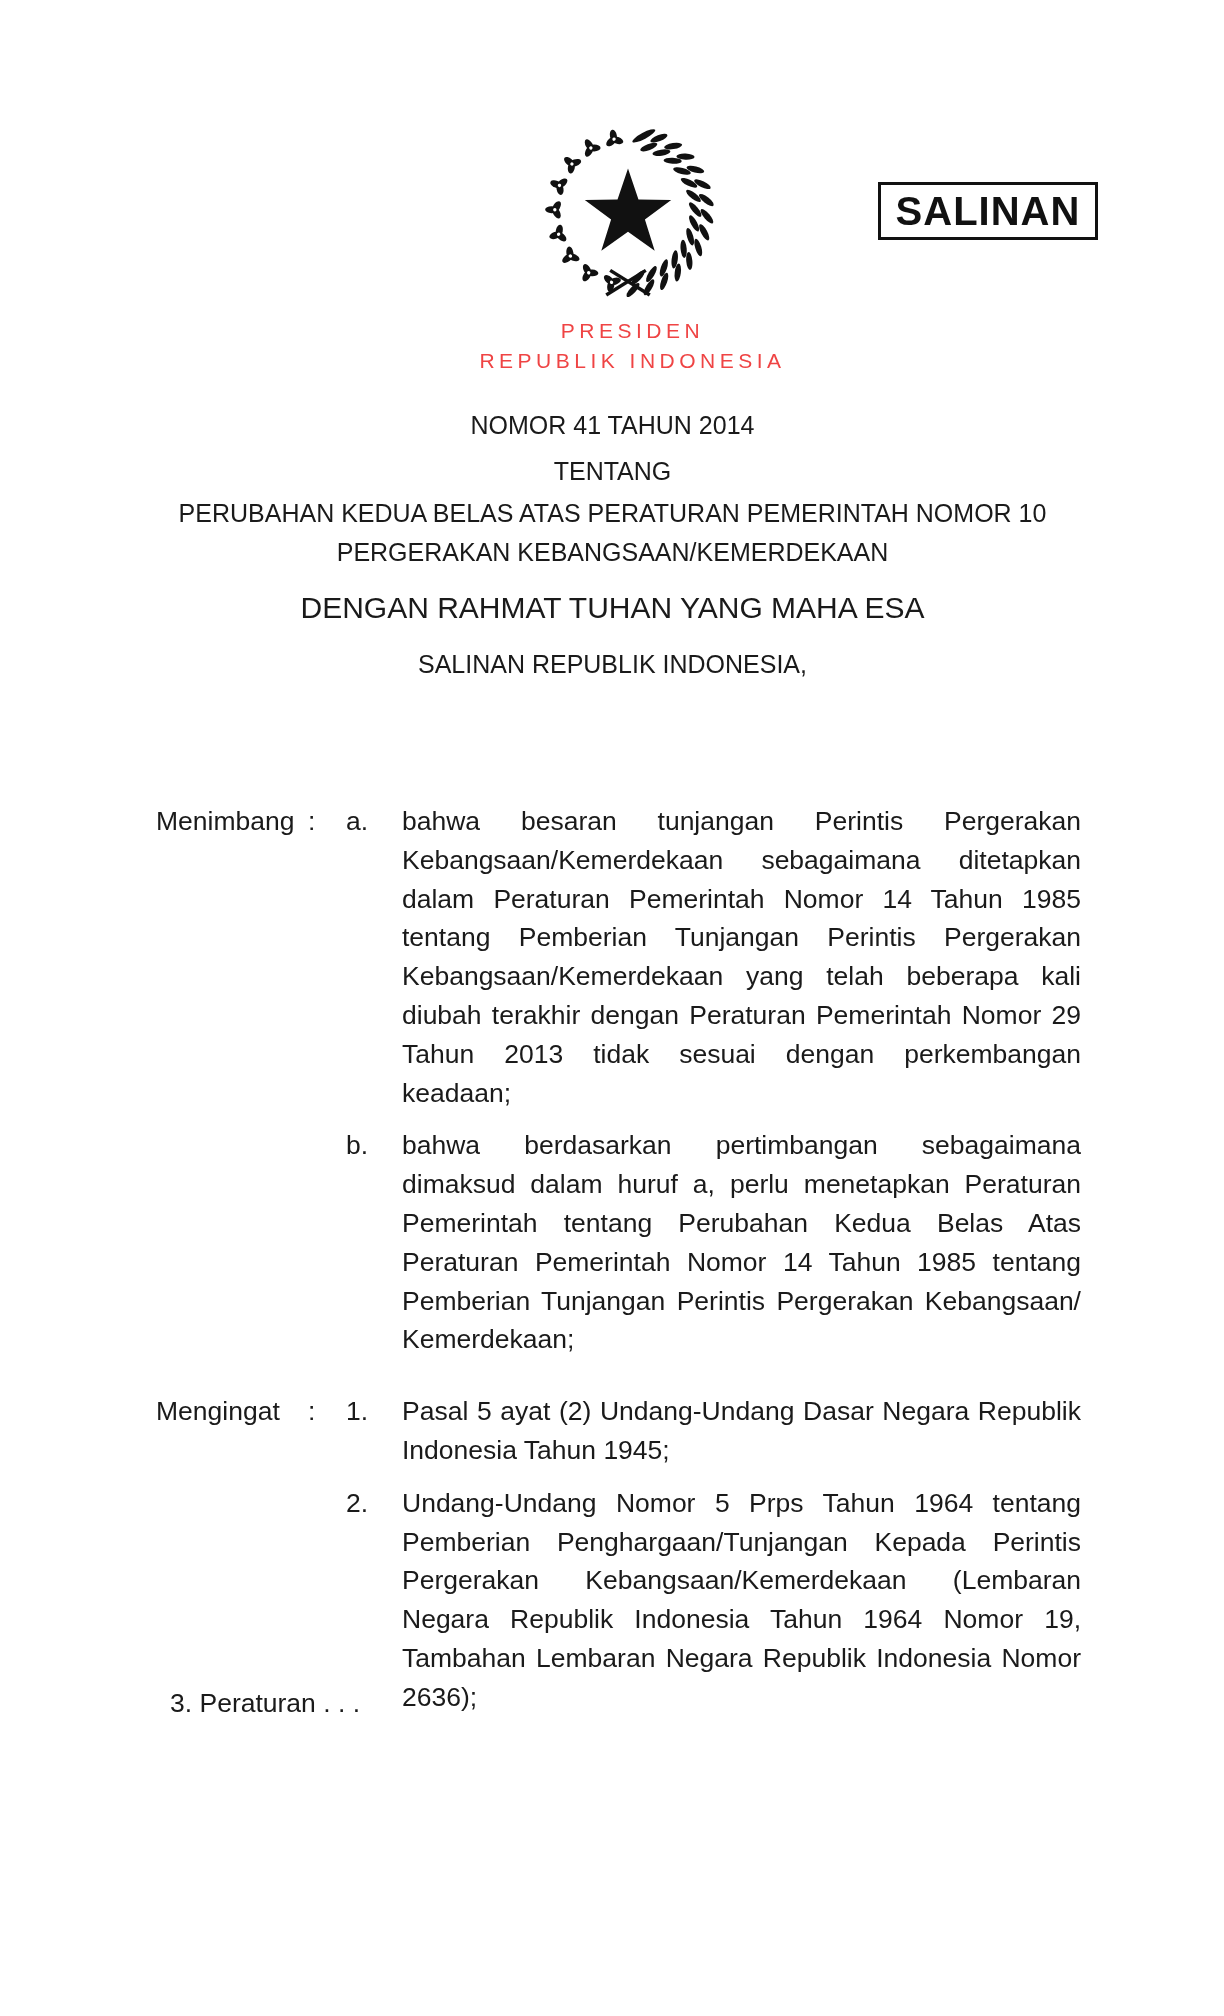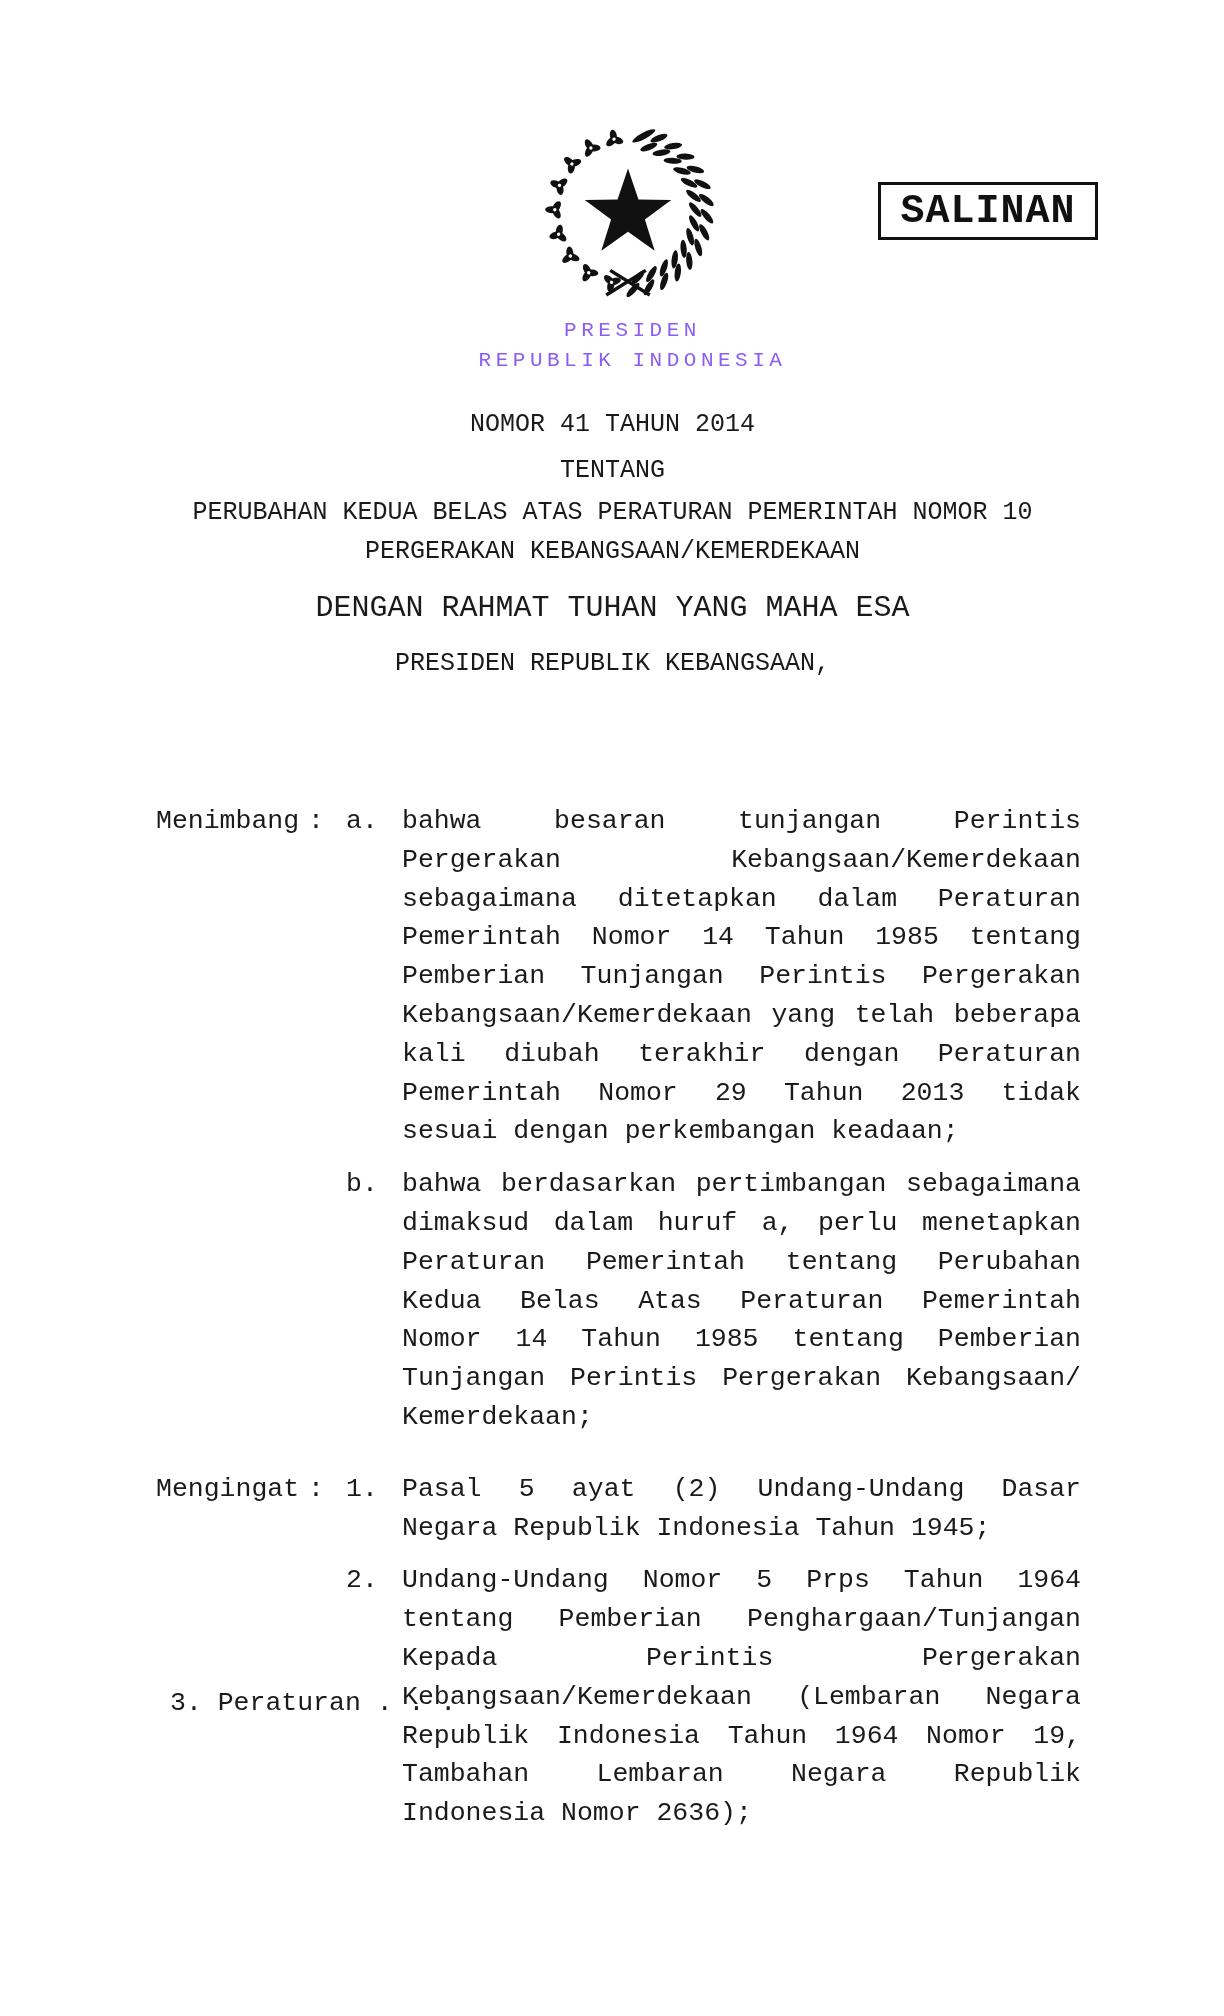"SALINAN" .page { font-family: Liberation Mono, monospace -> Liberation Sans, sans-serif }
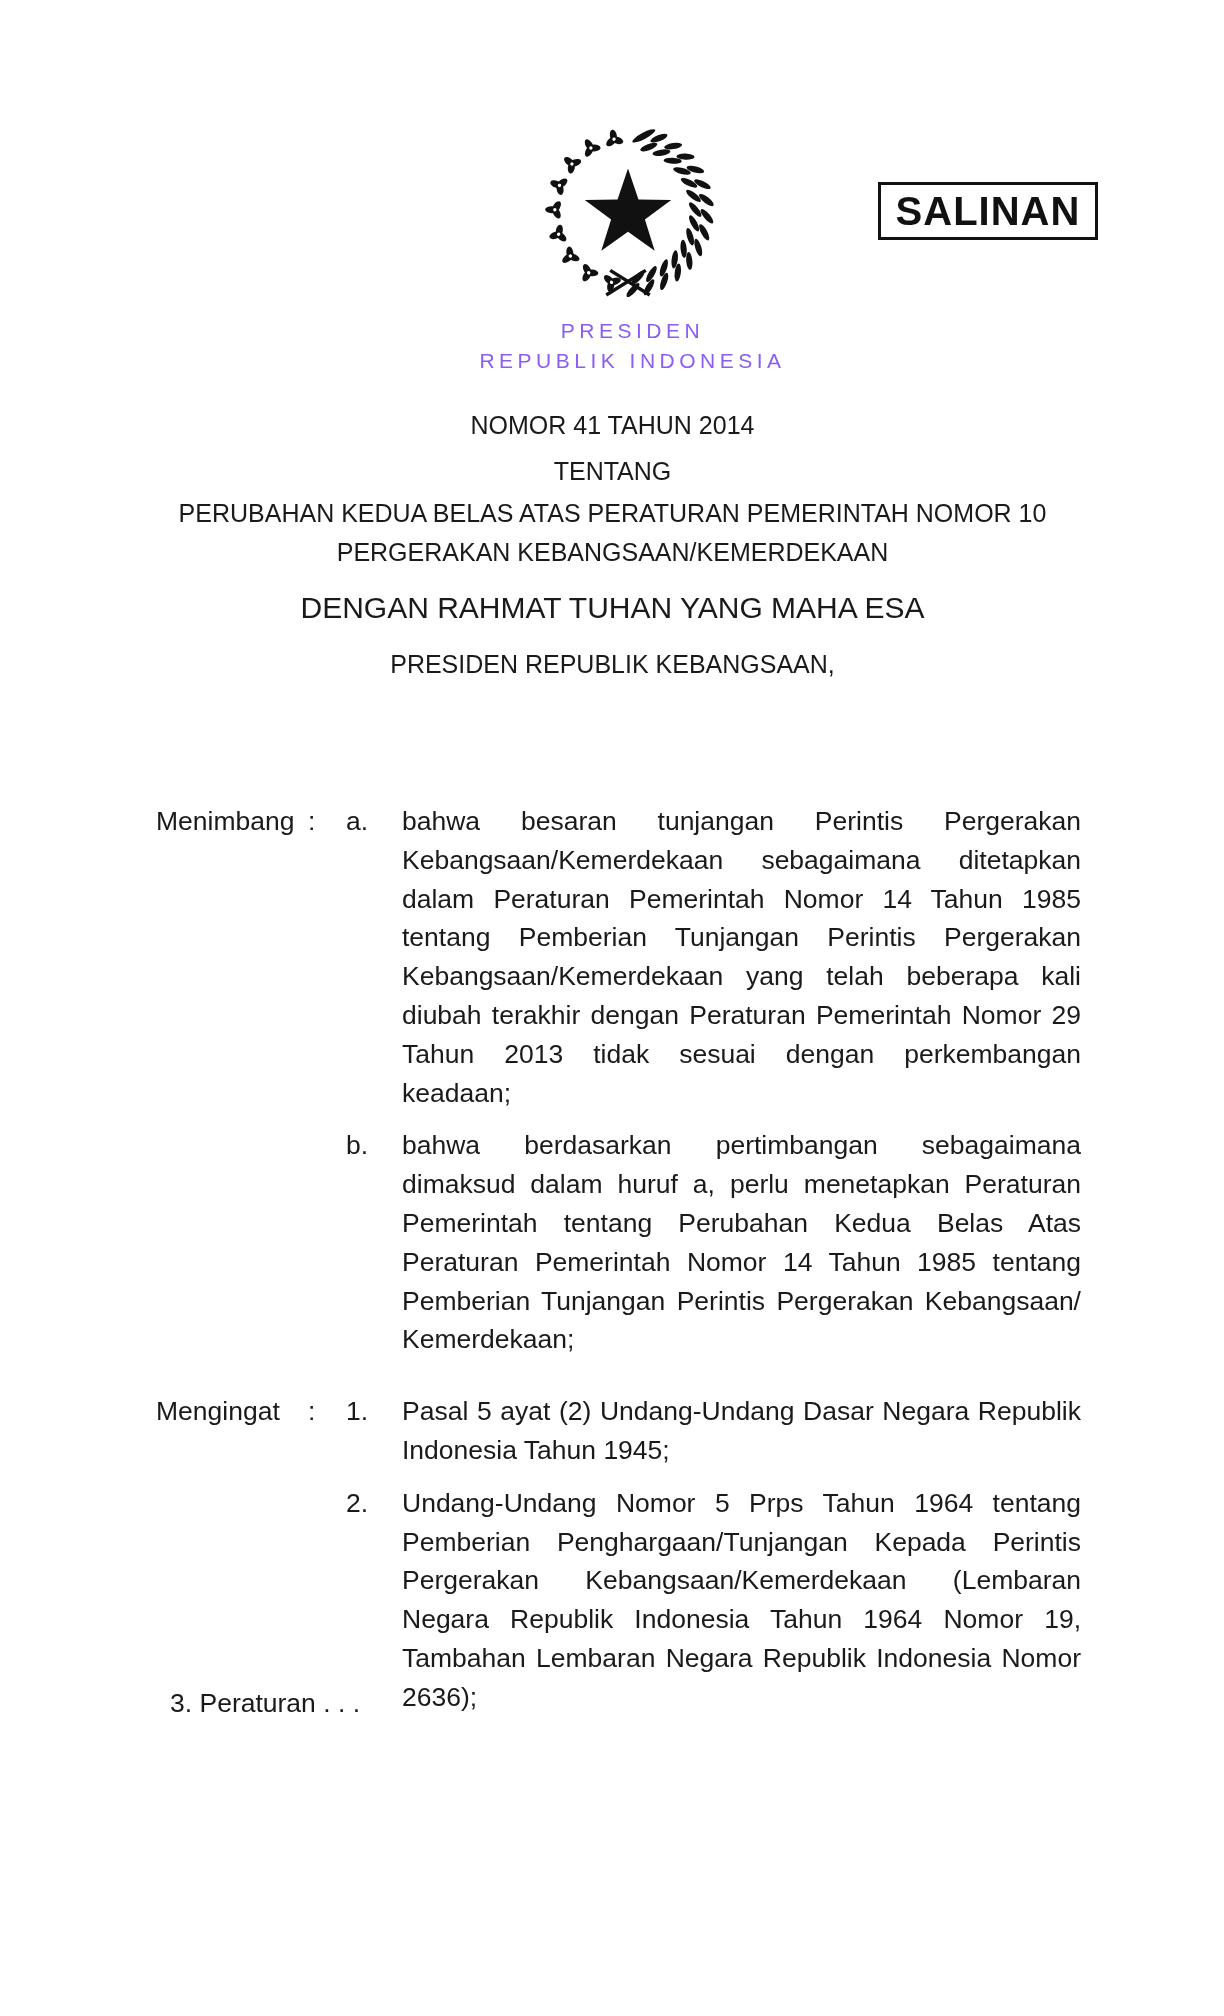"PRESIDEN" .letterhead-text { color: #8b5cf6 -> #ef4444 }
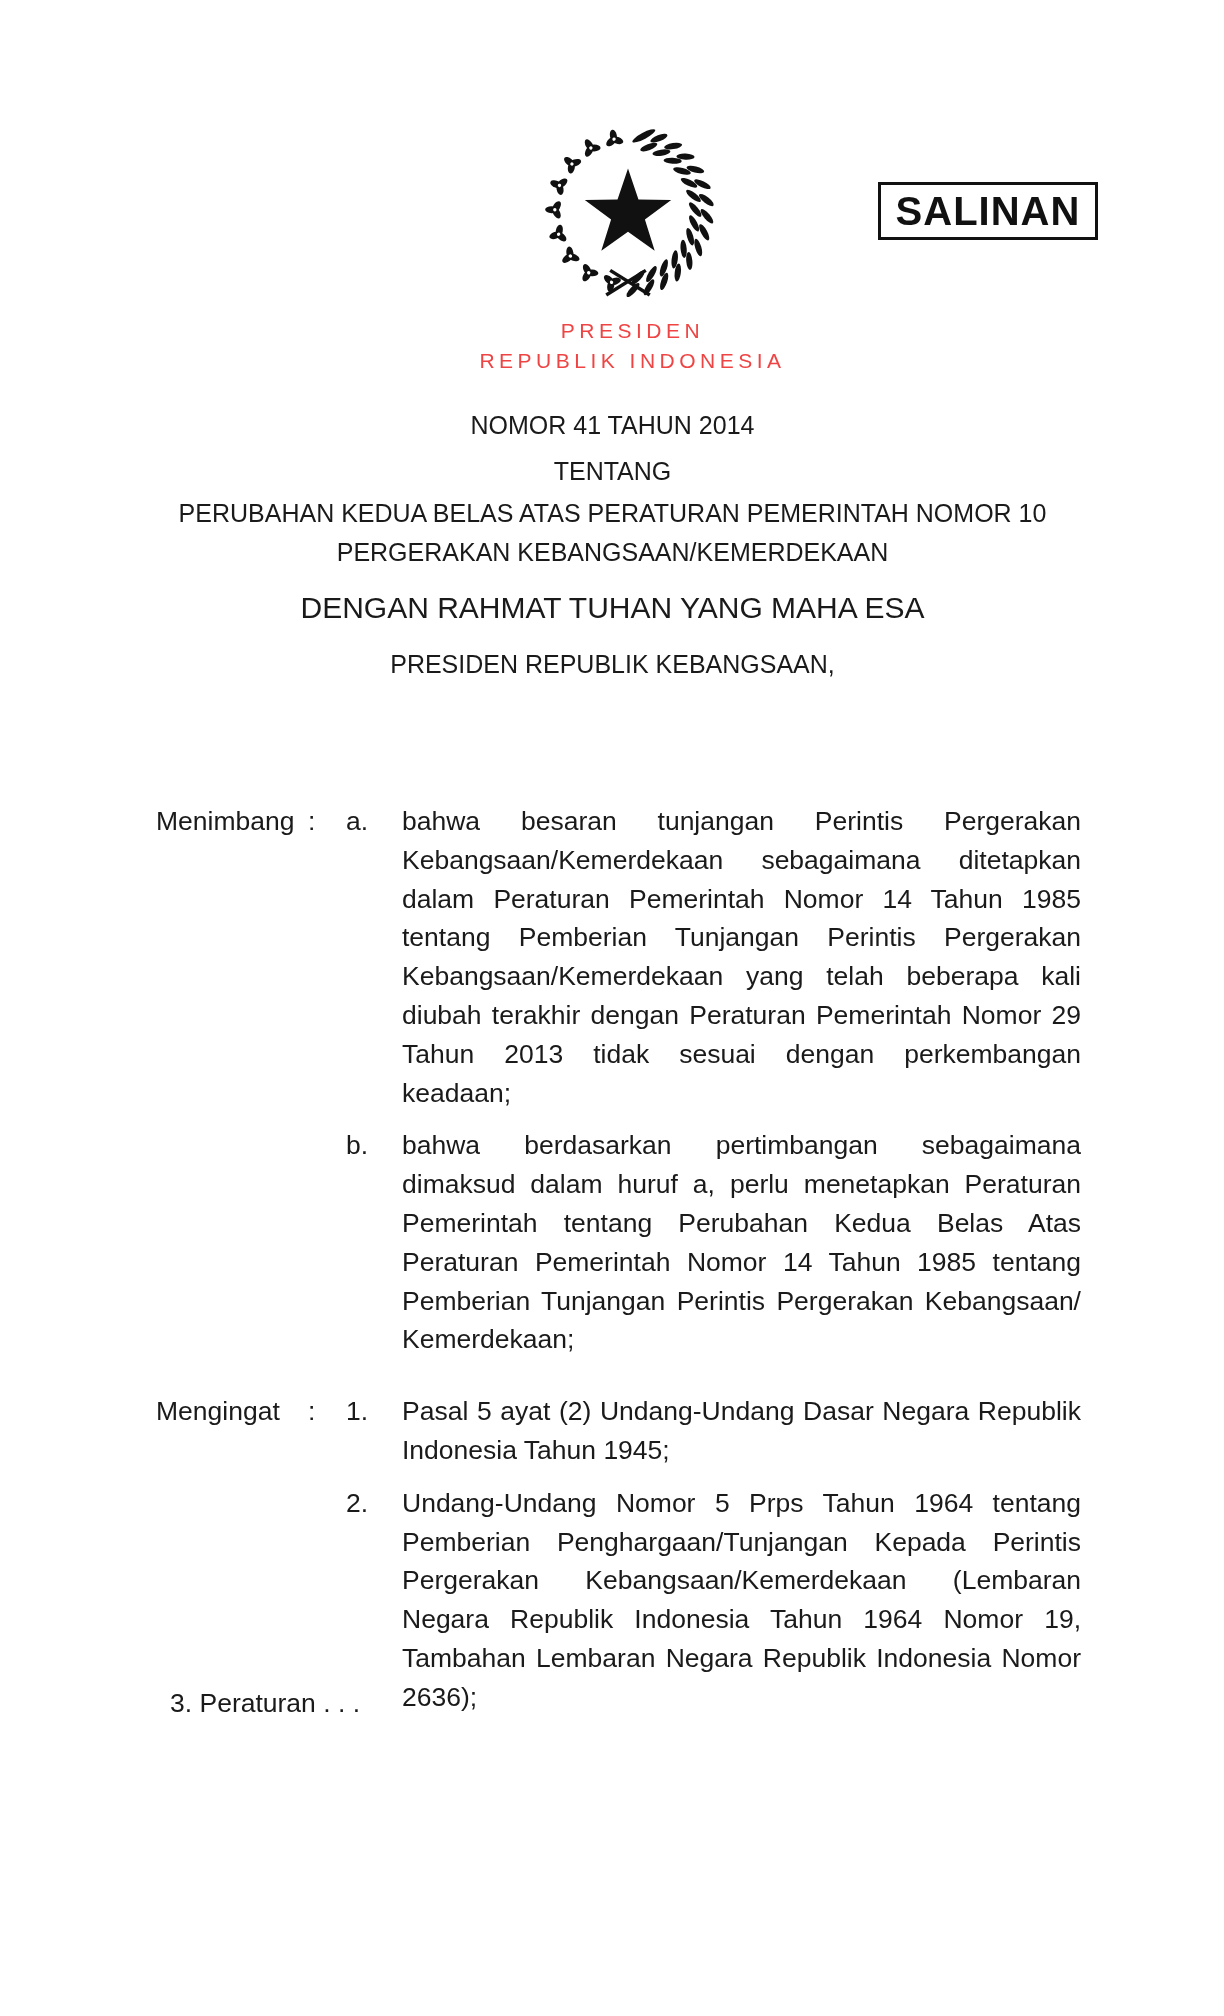"PRESIDEN REPUBLIK KEBANGSAAN," div.authority { text: PRESIDEN REPUBLIK KEBANGSAAN -> SALINAN REPUBLIK INDONESIA }
